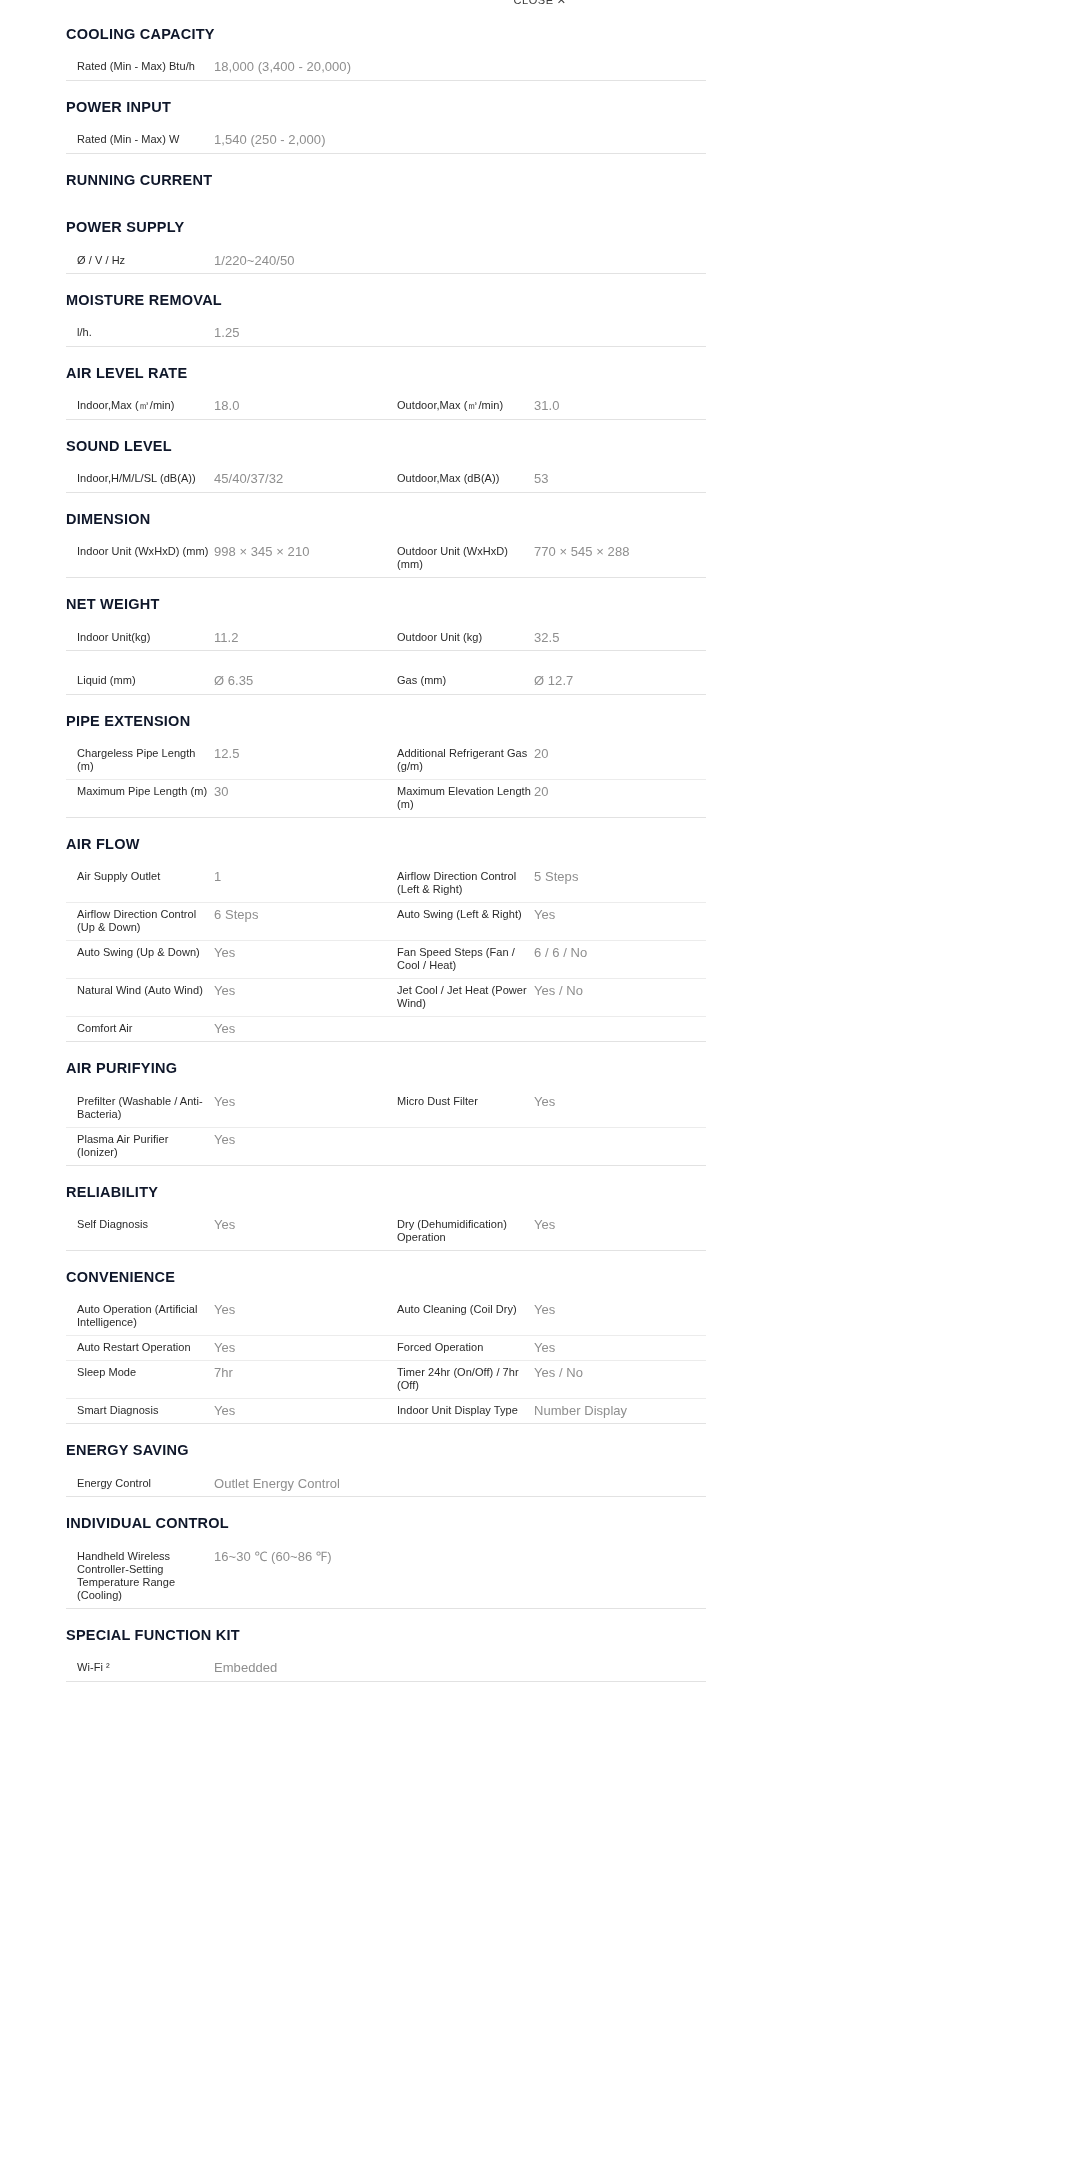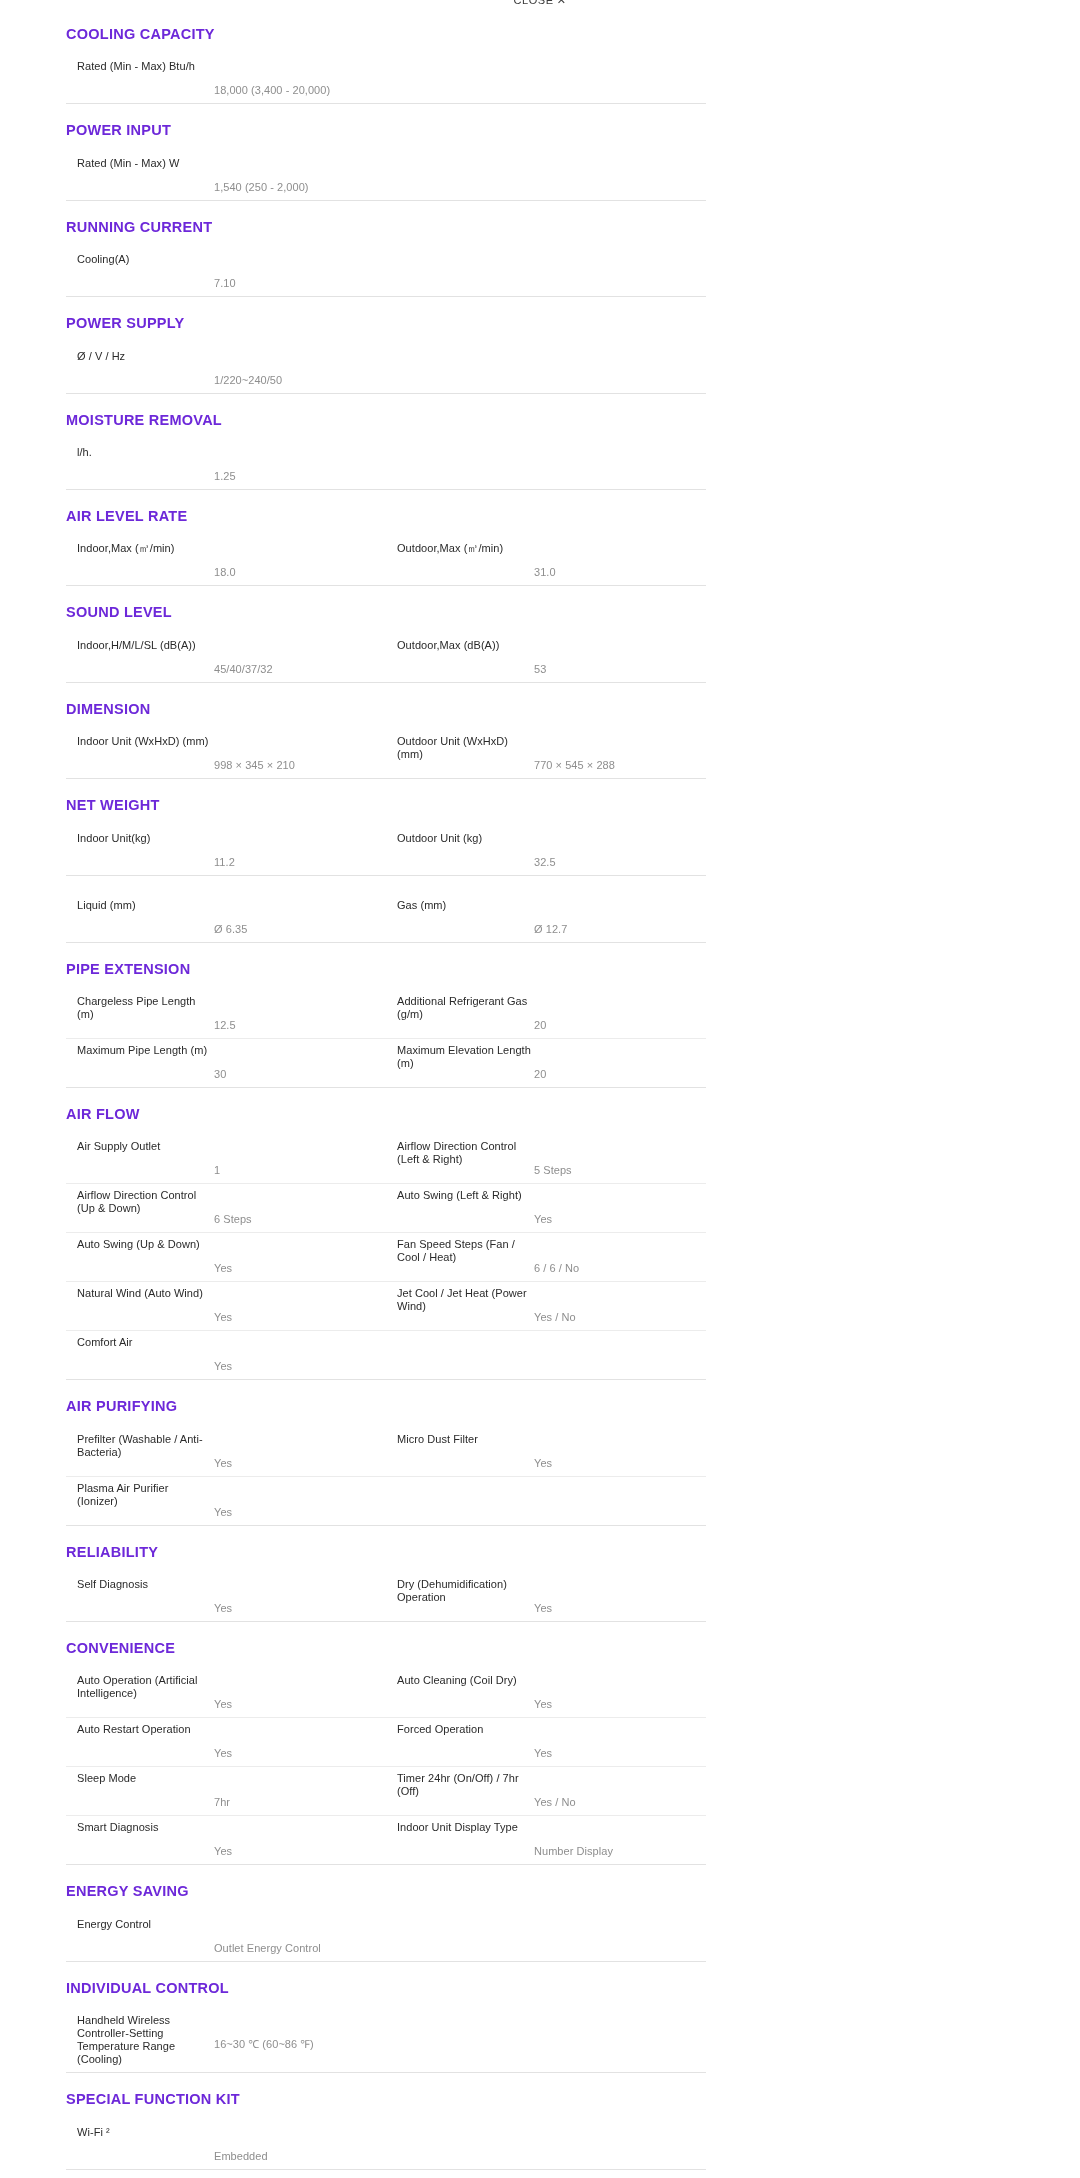"COOLING CAPACITY" .section-title { color: #6d28d9 -> #0f172a }
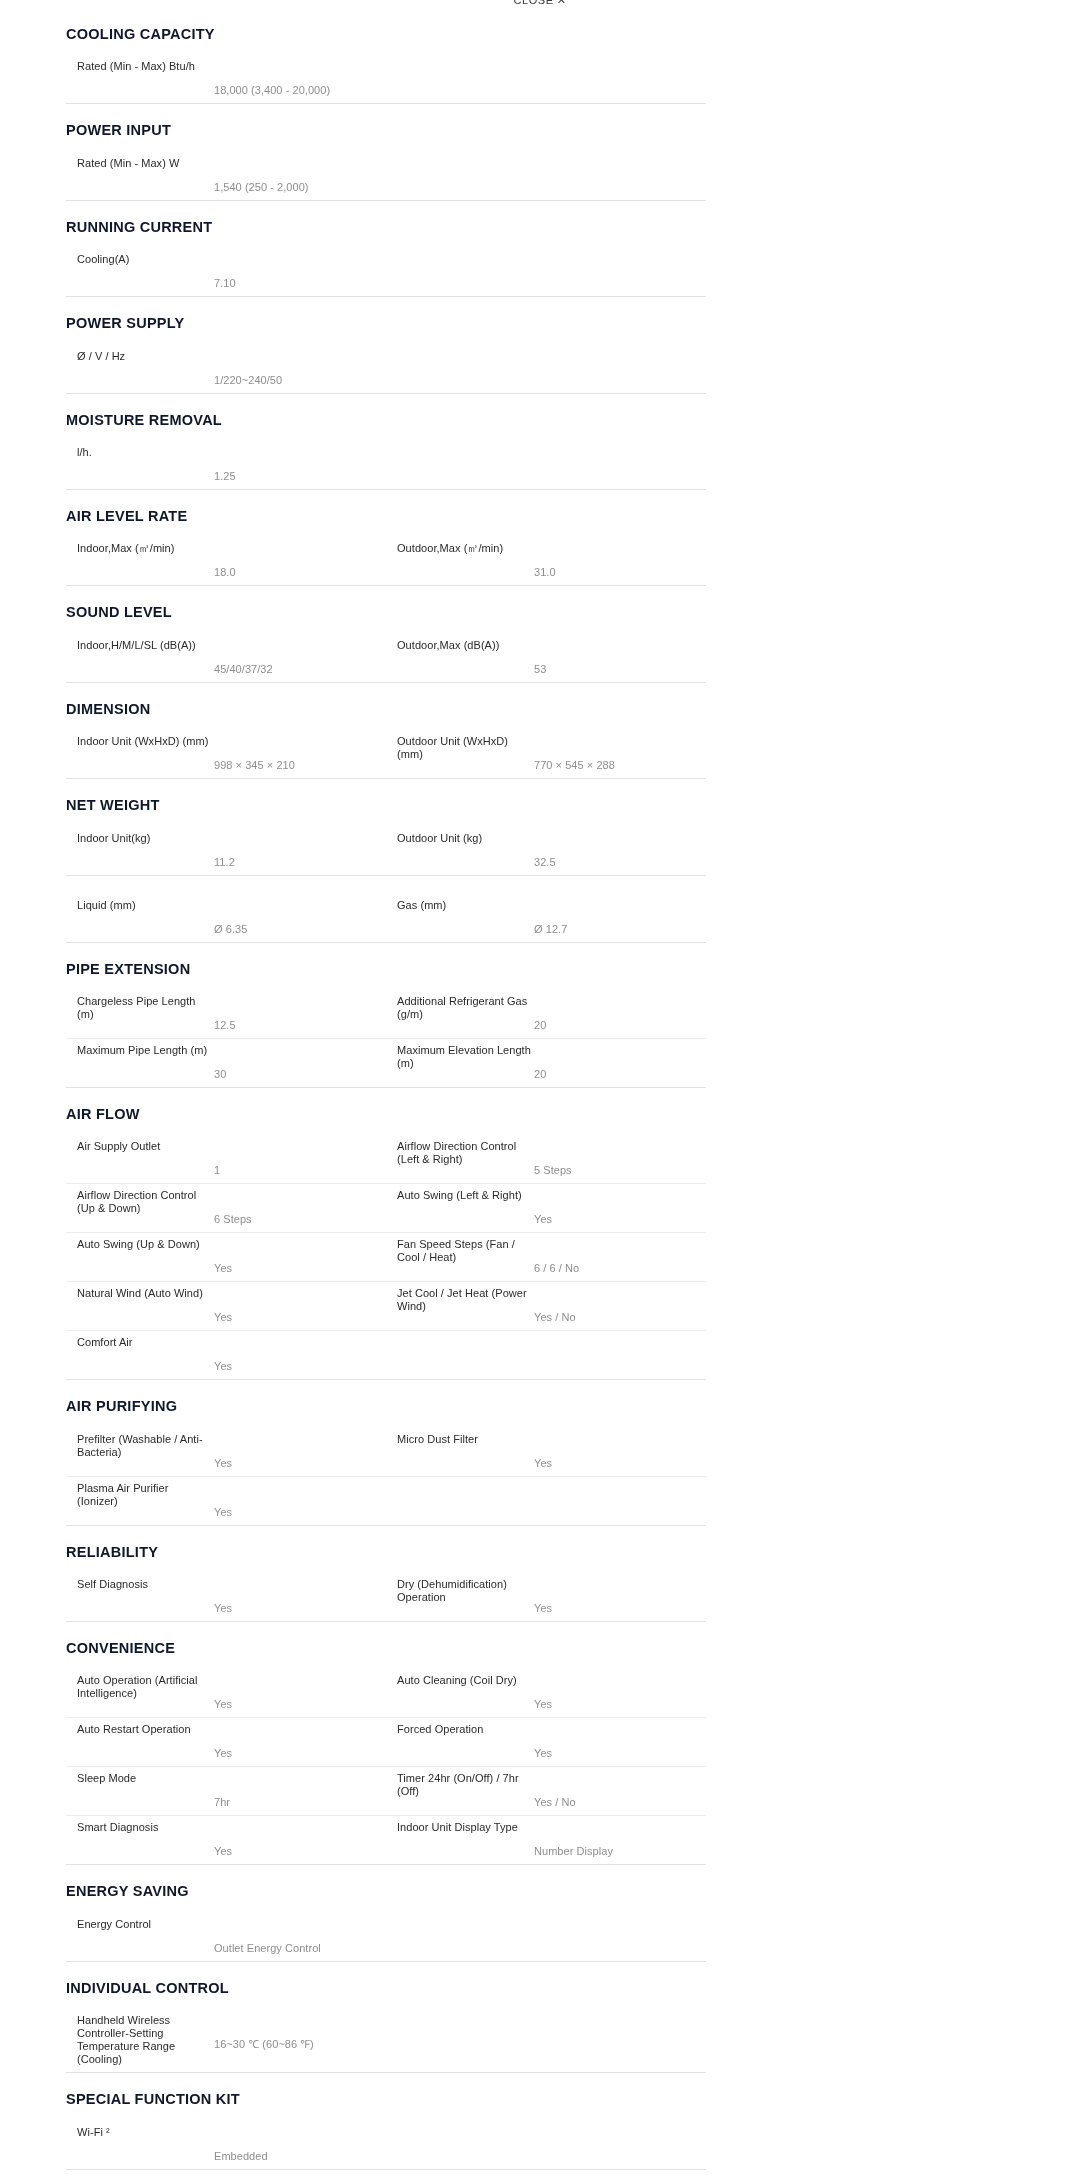"18,000 (3,400 - 20,000)" .cell-value { font-size: 11px -> 13px; margin-top: 24px -> none }
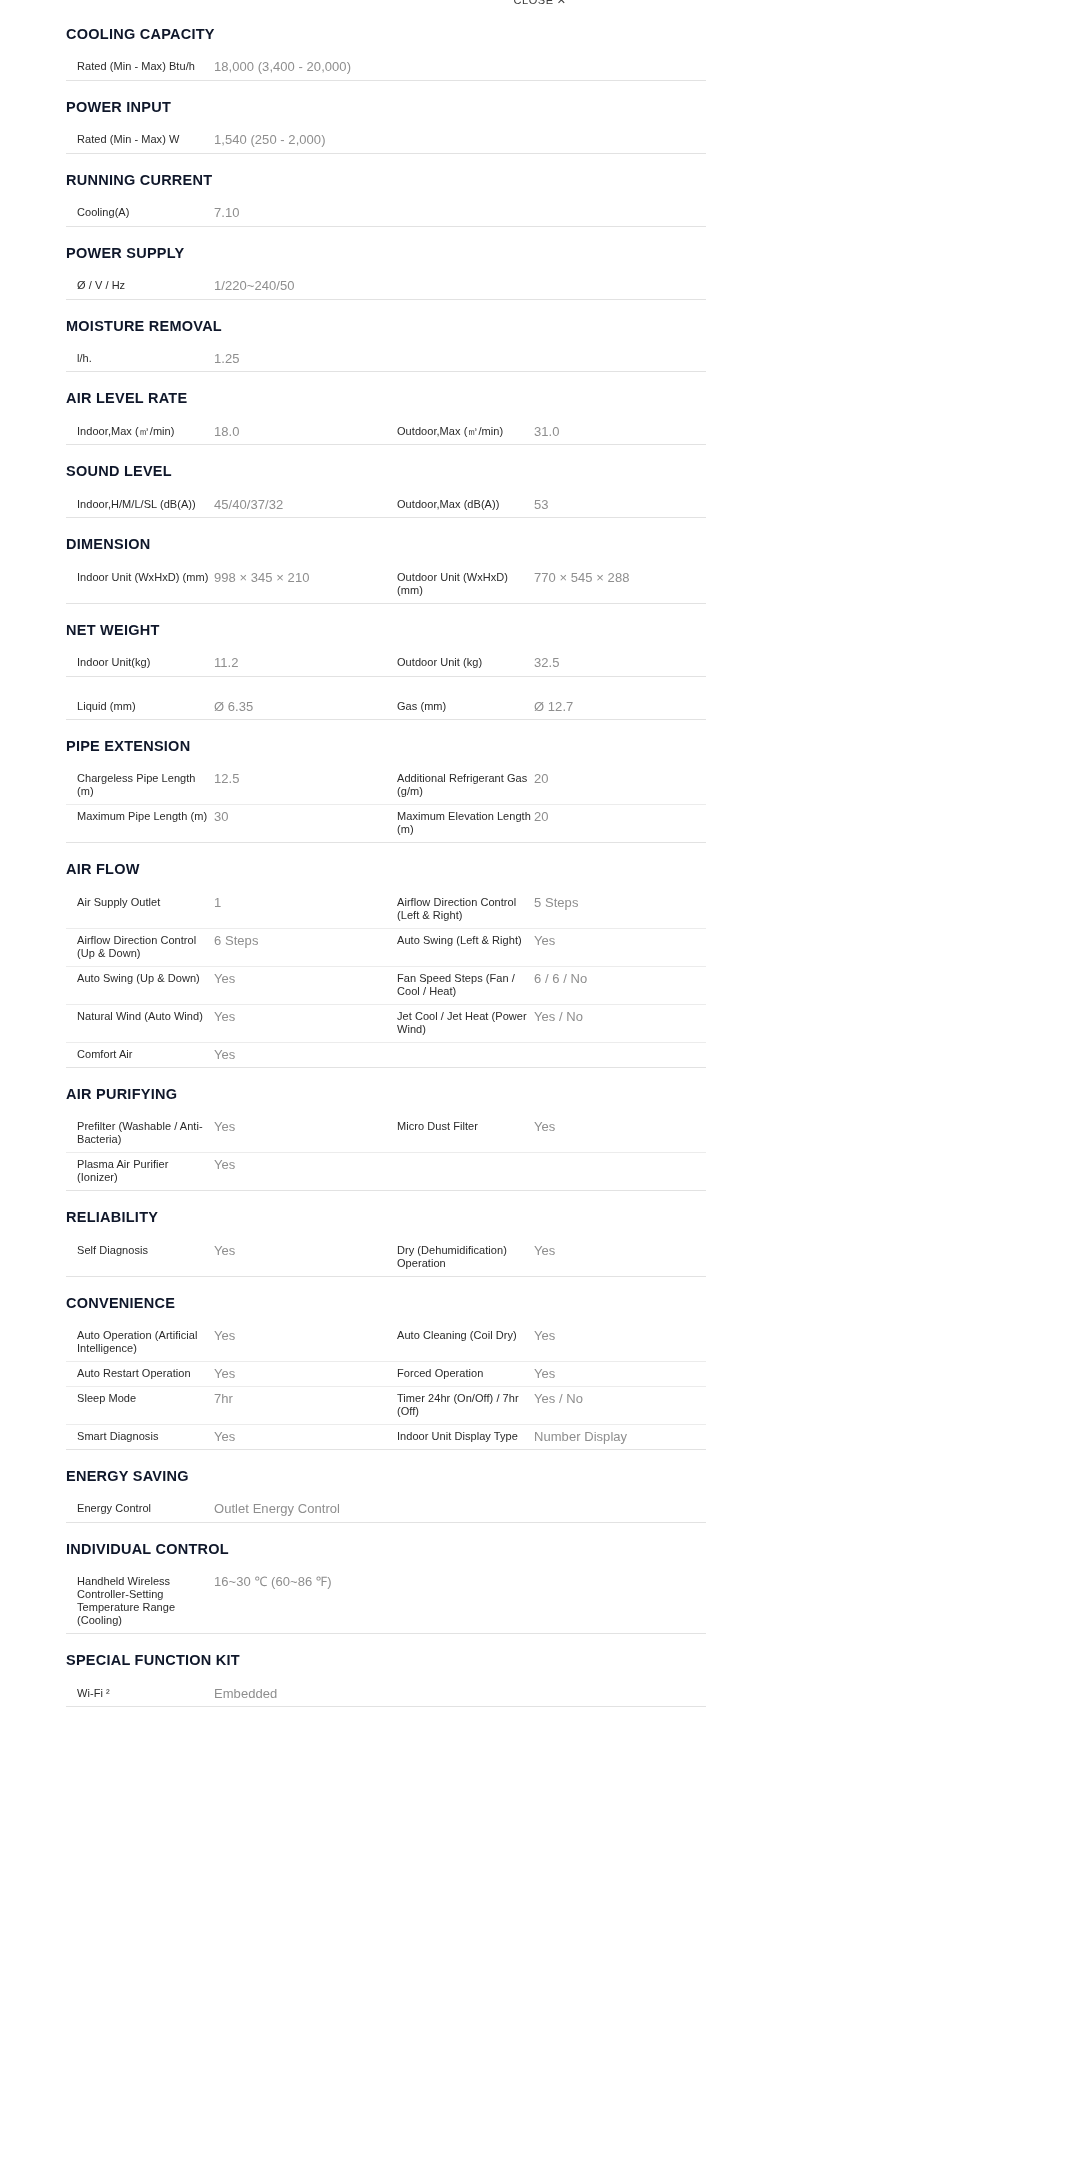"Cooling(A)" div.rows { html: <div> <div> <div> <div>Cooling(A)</div> <div>7.10</div> </div> <div> <div></div> <div></div> </div> </div> </div> -> none }
